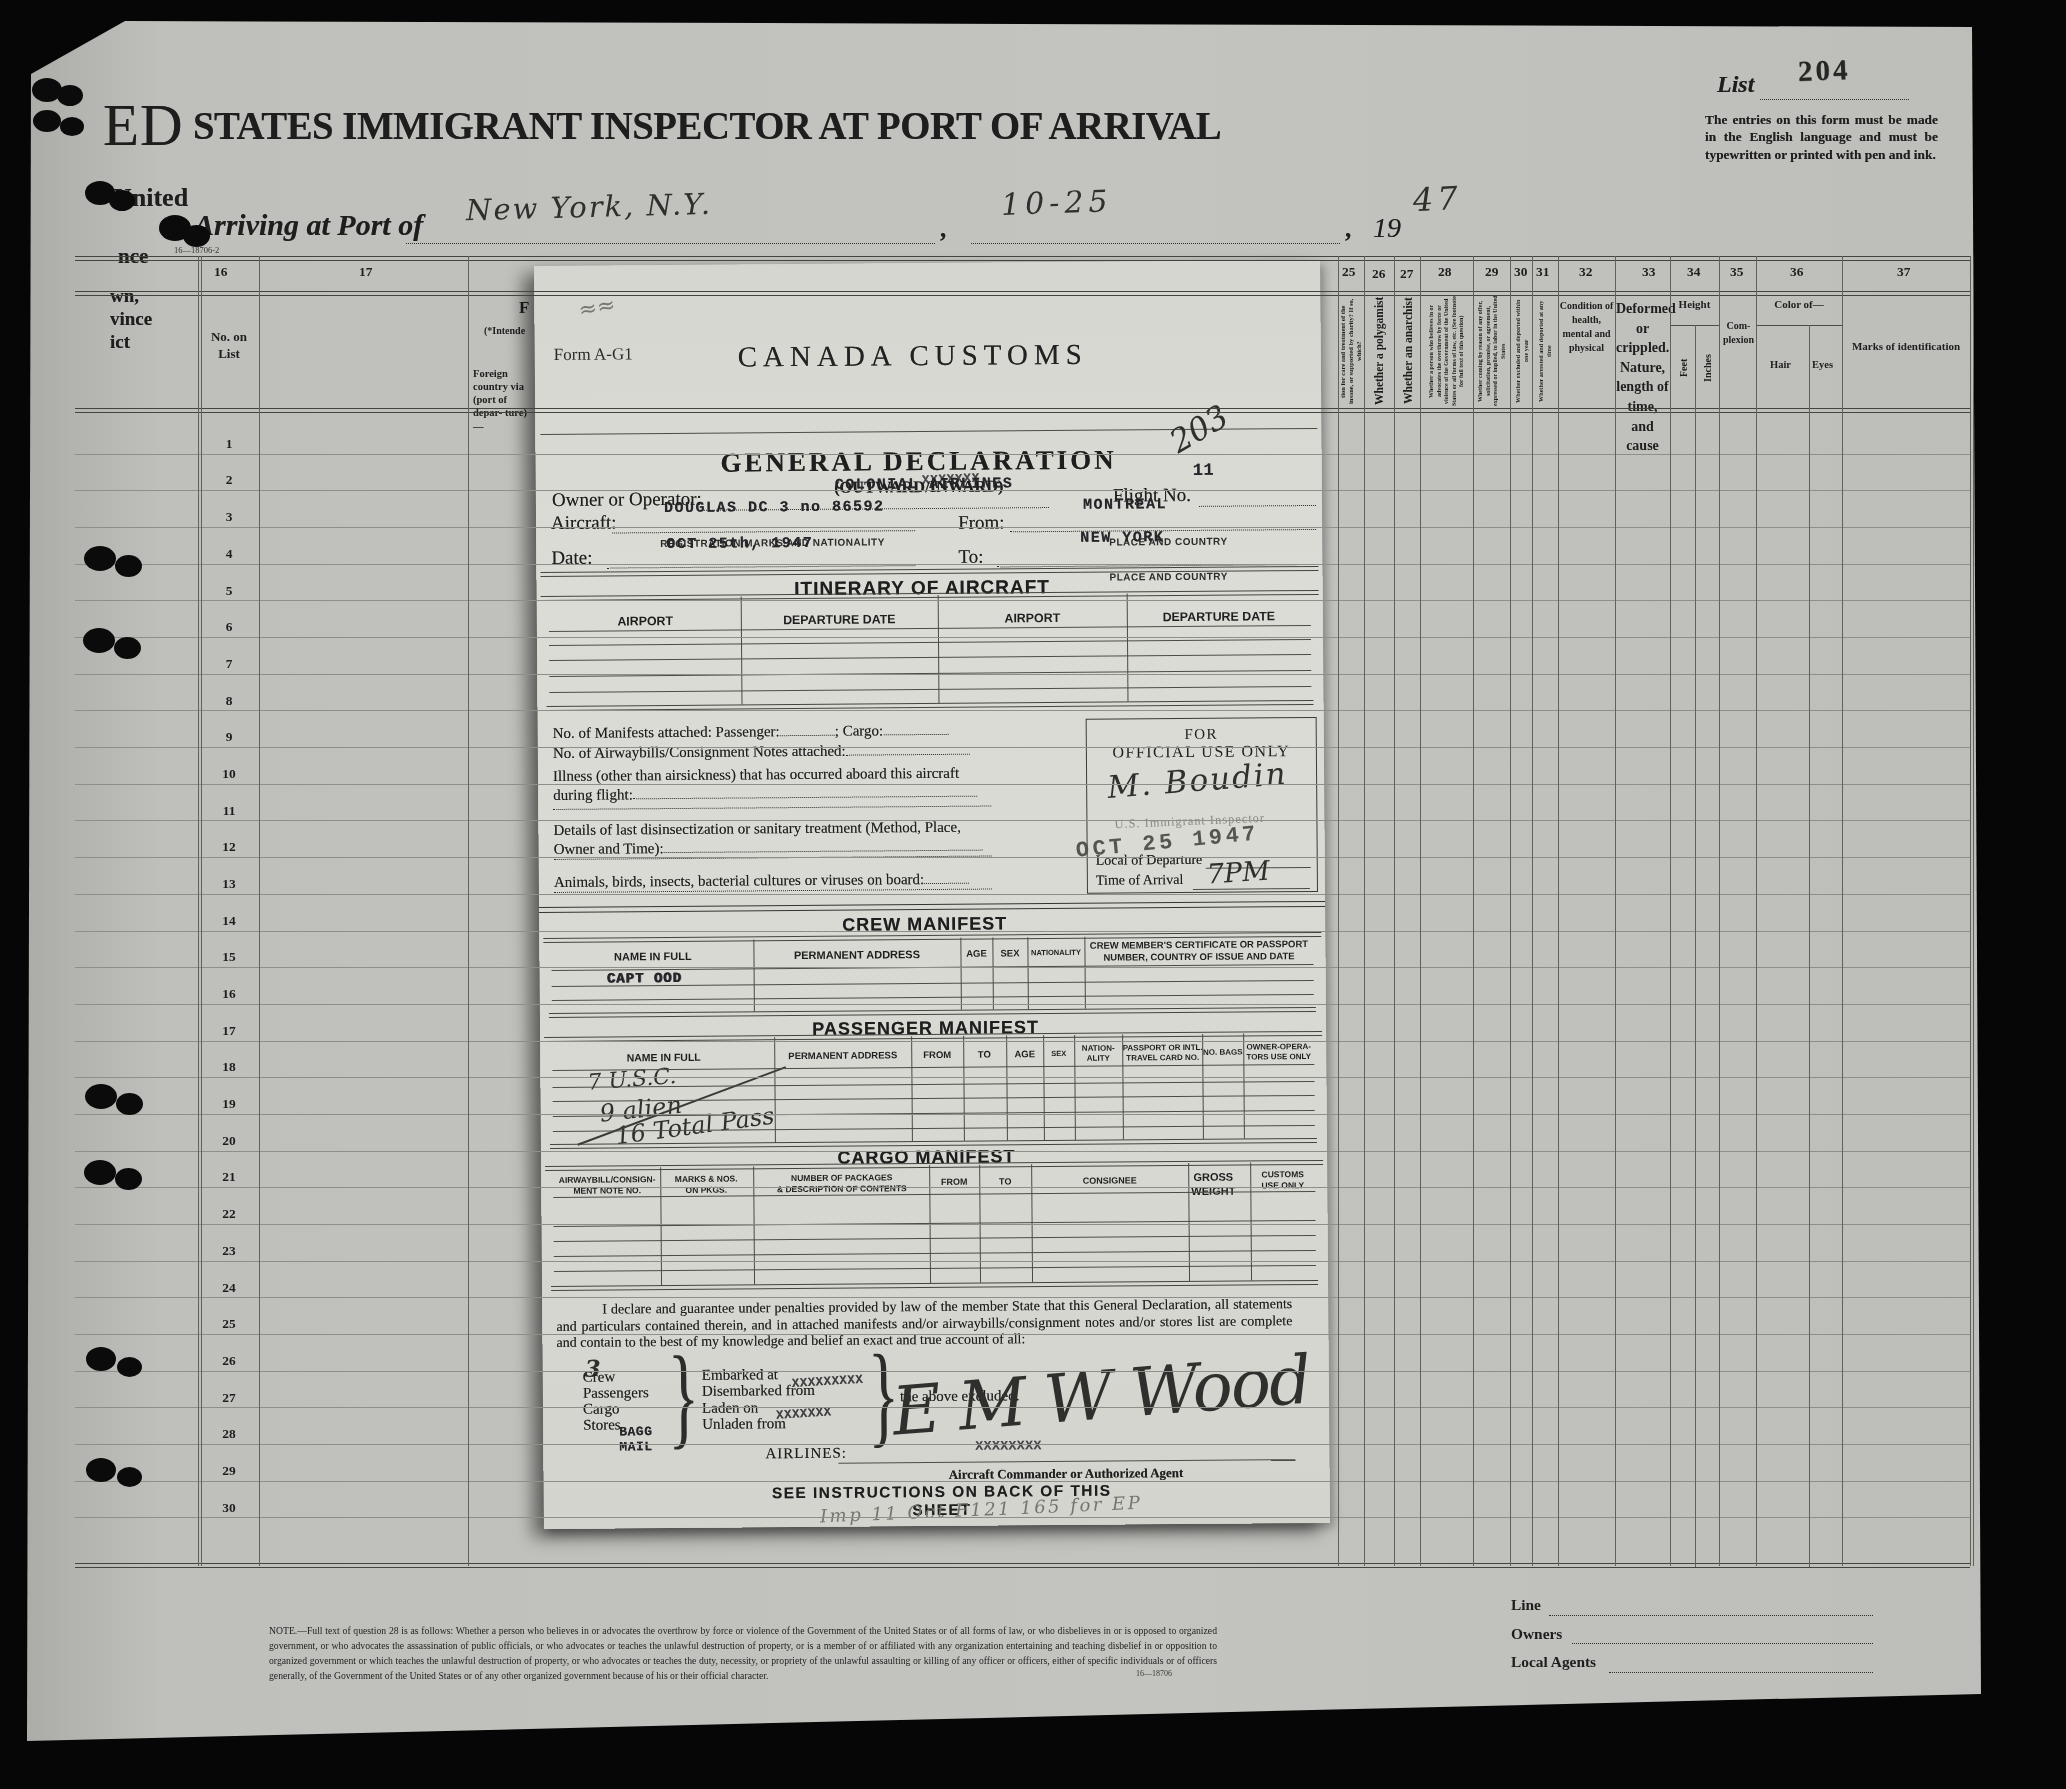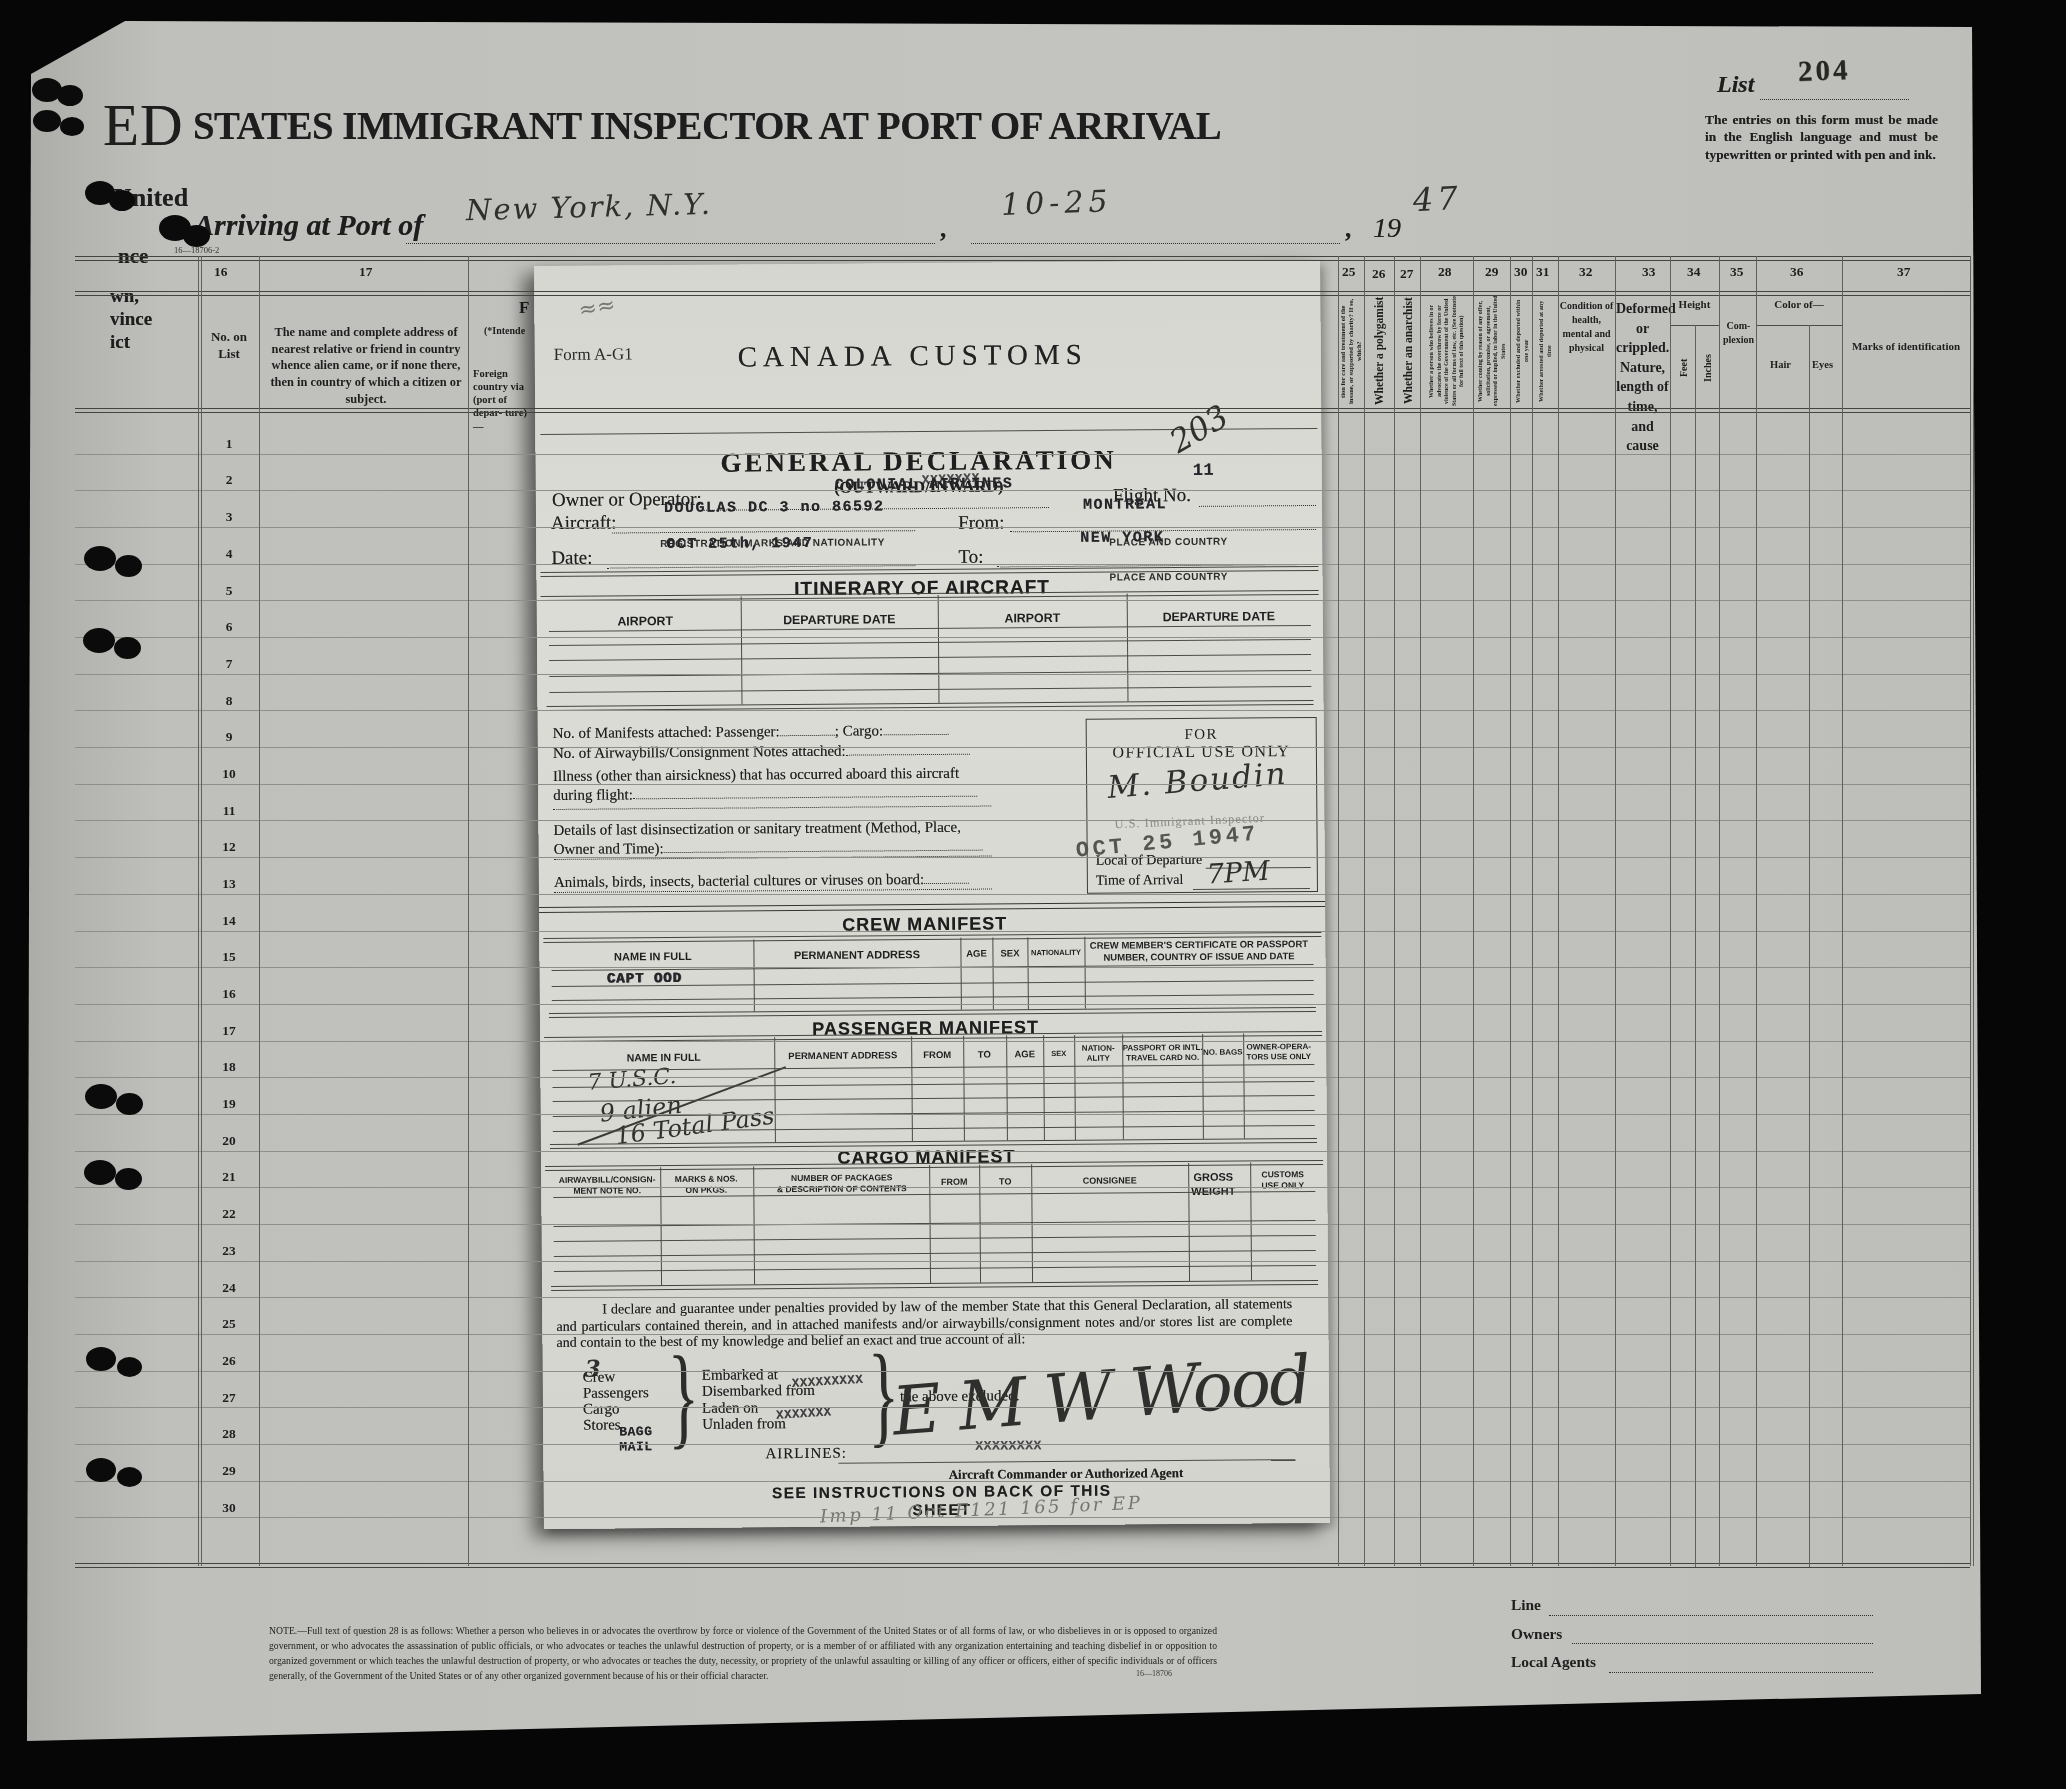"The name and complete address" div.abs { html: <div>The name and complete address of nearest relative or friend in country whence alien came, or if none there, then in country of which a citizen or subject.</div> -> none }
